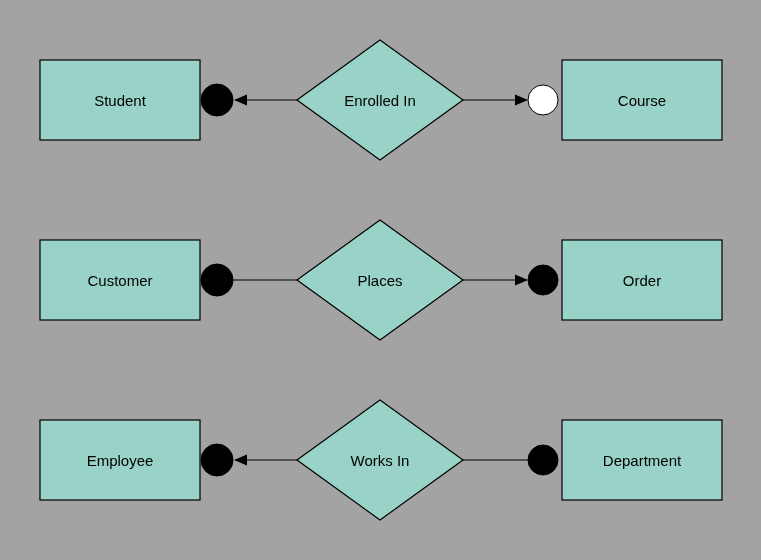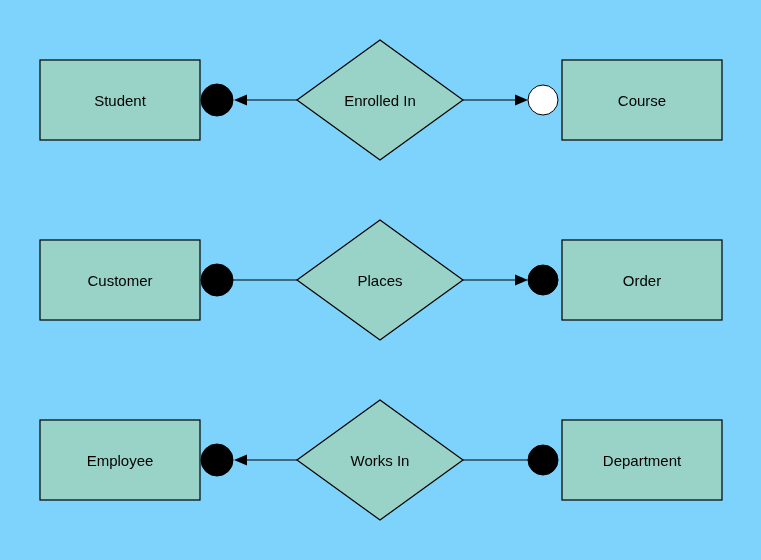"Student" .canvas { background: #7dd3fc -> #a3a3a3 }
